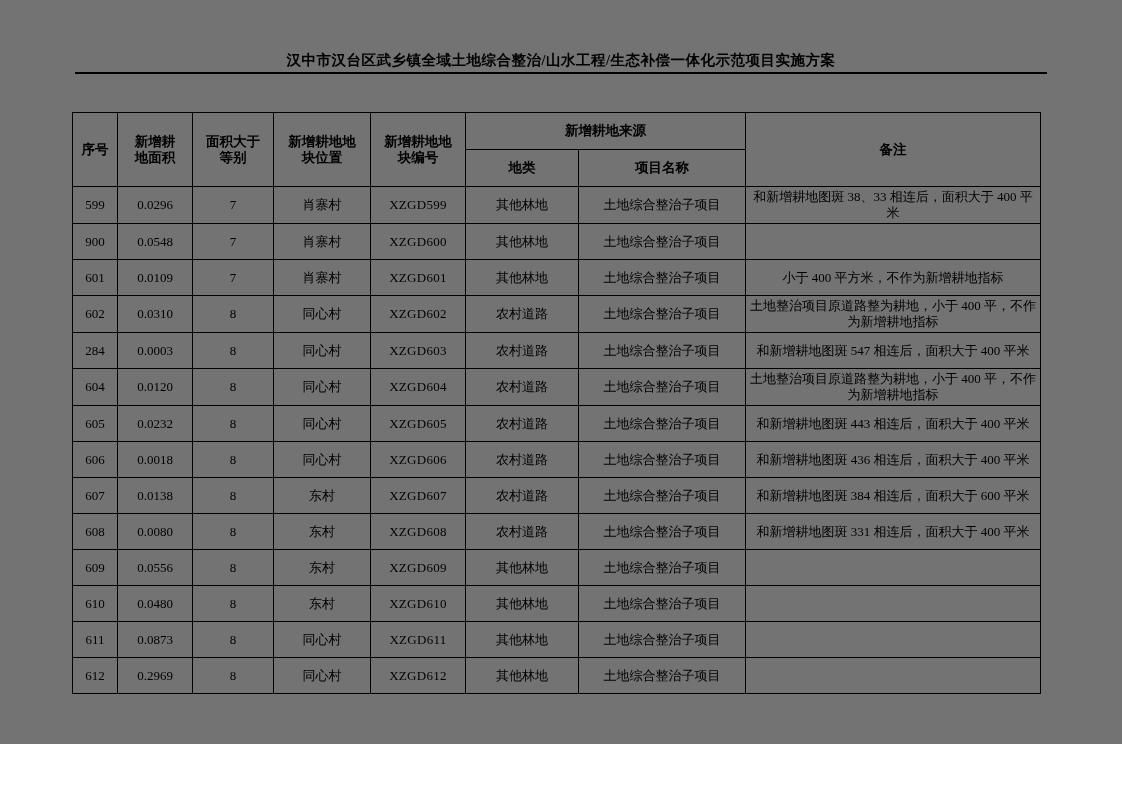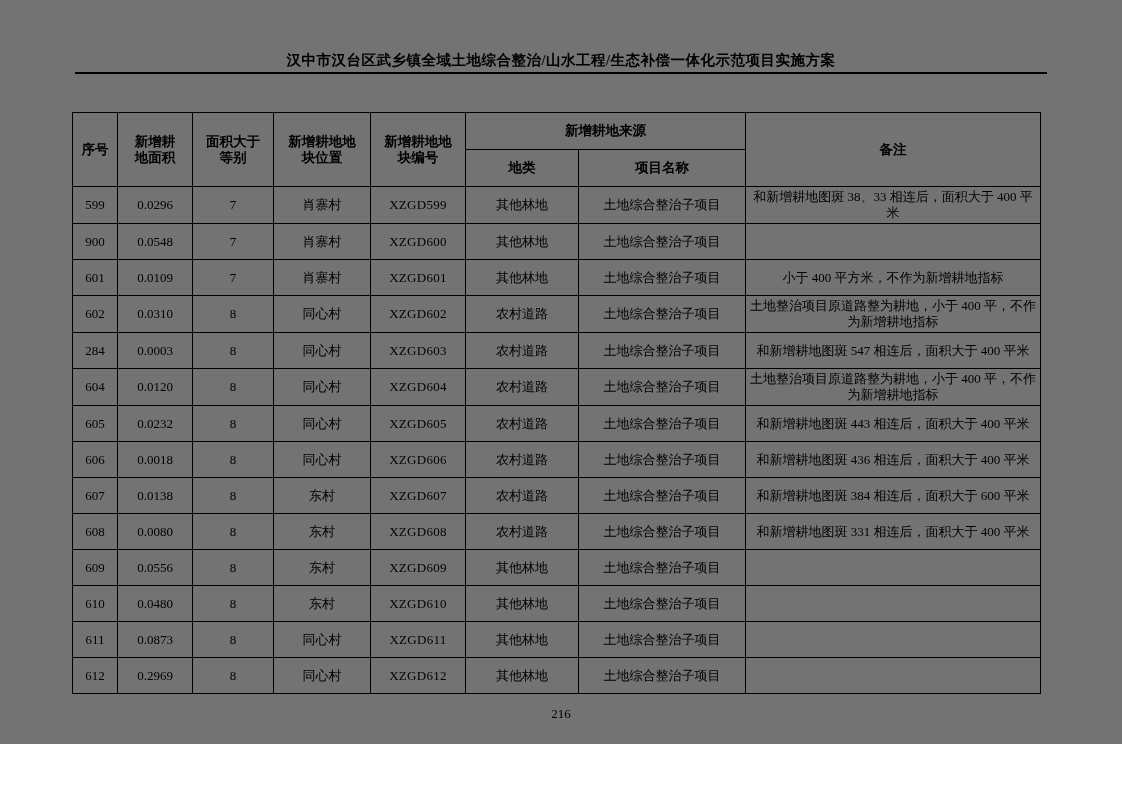"216" div.page-number { html: <div>216</div> -> none }
